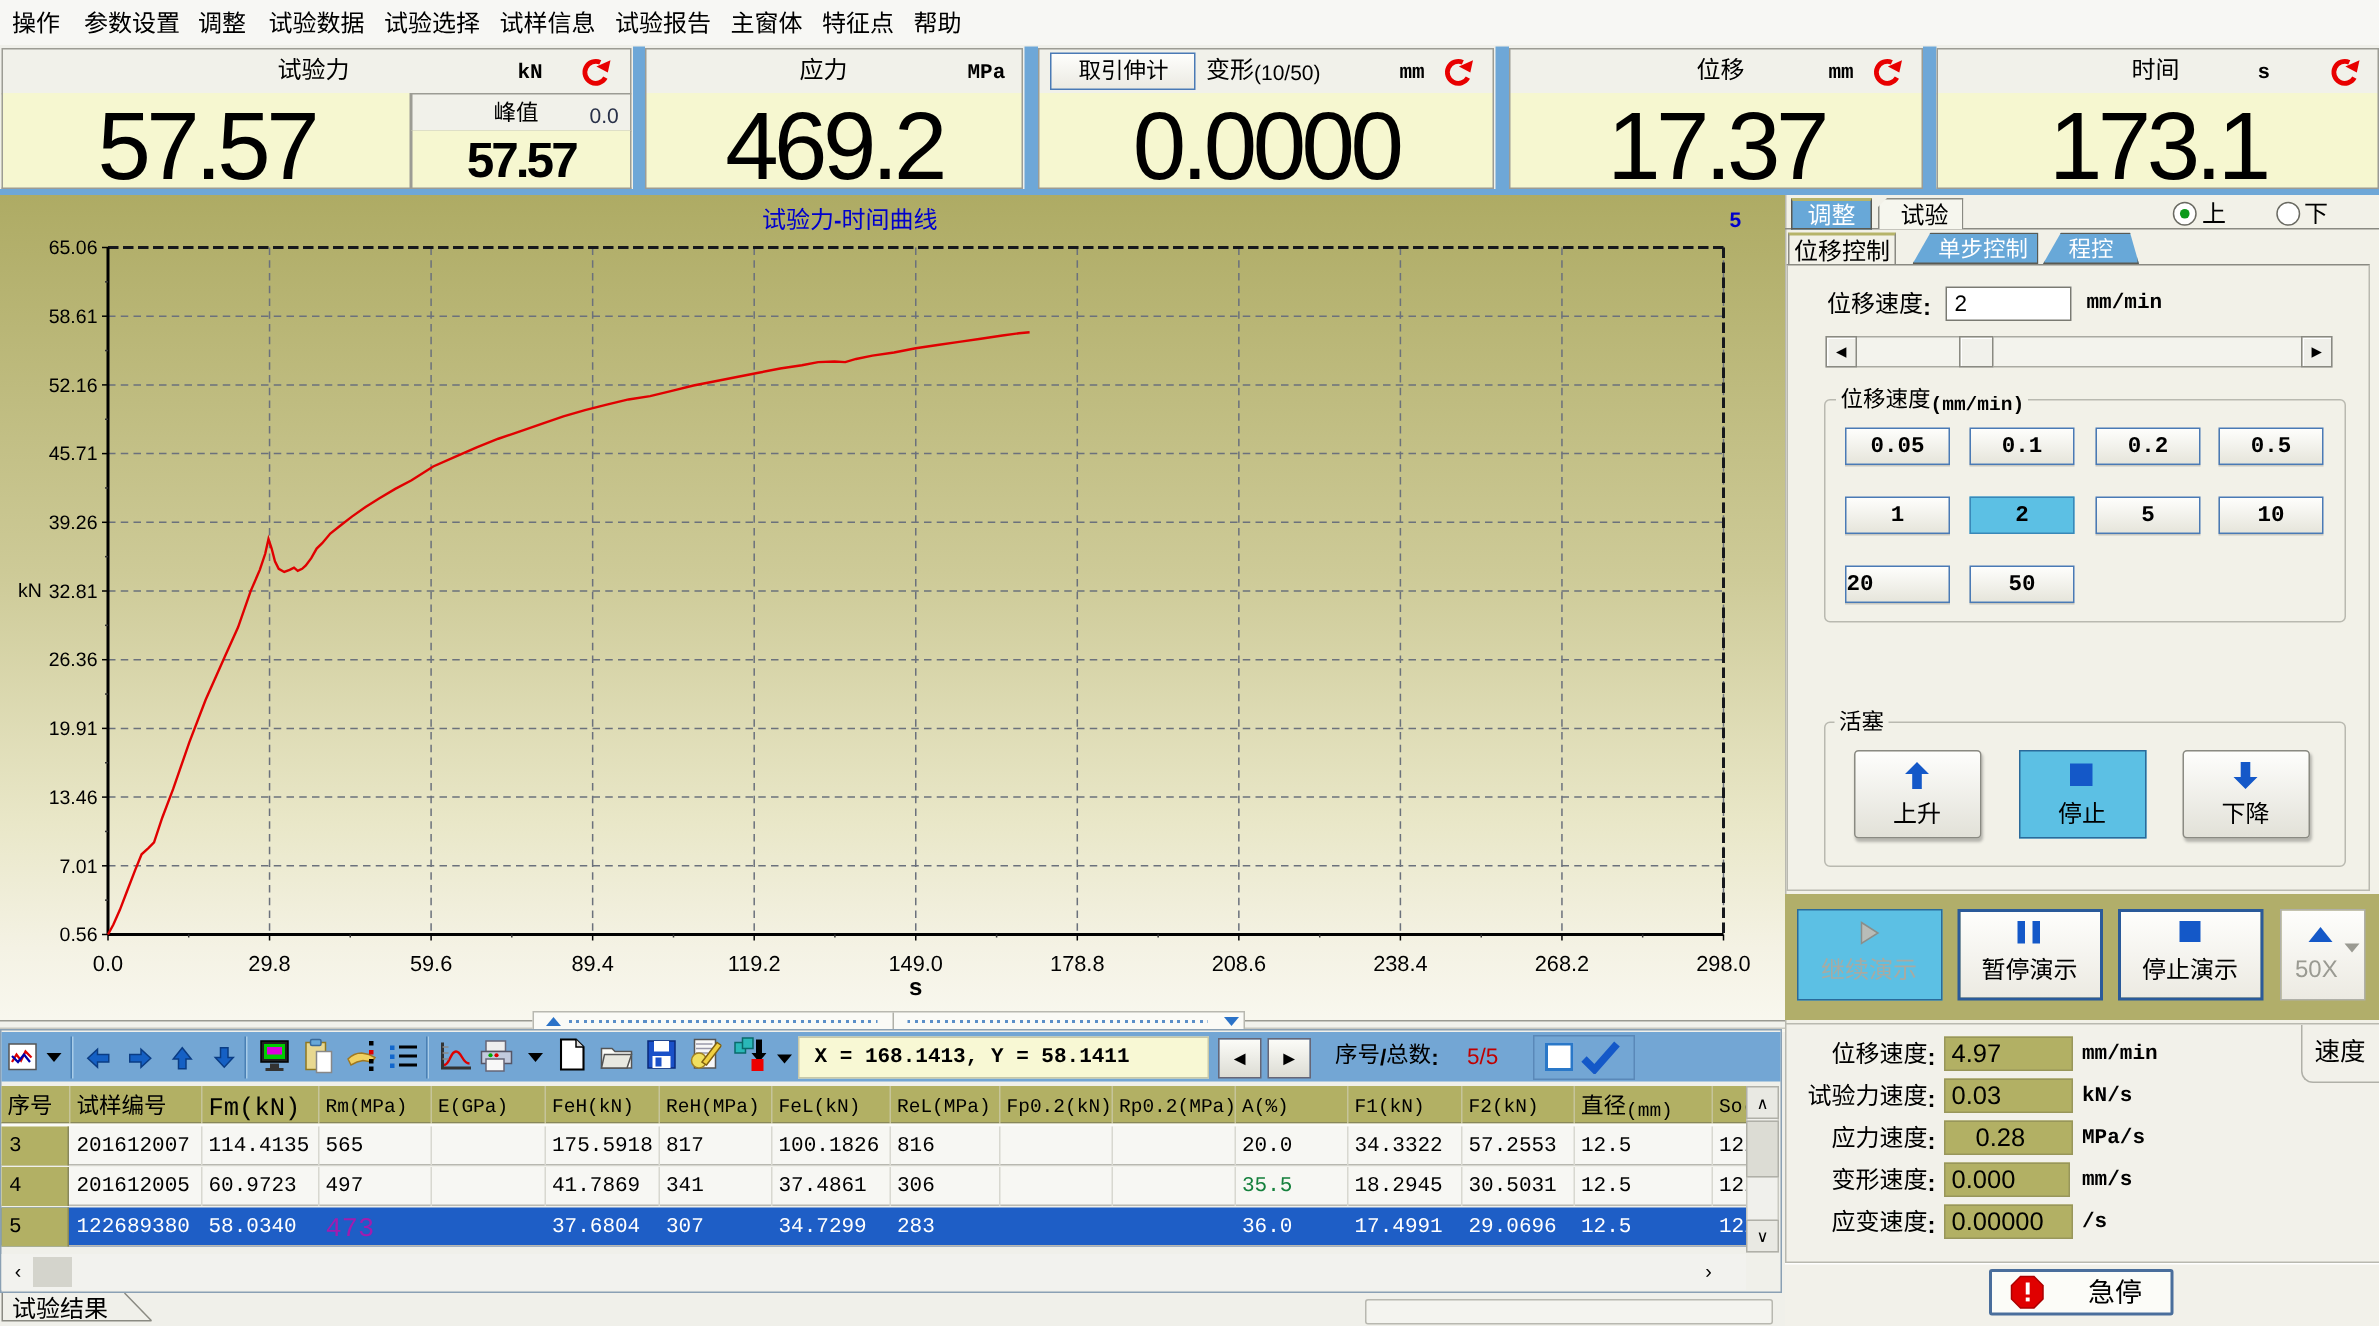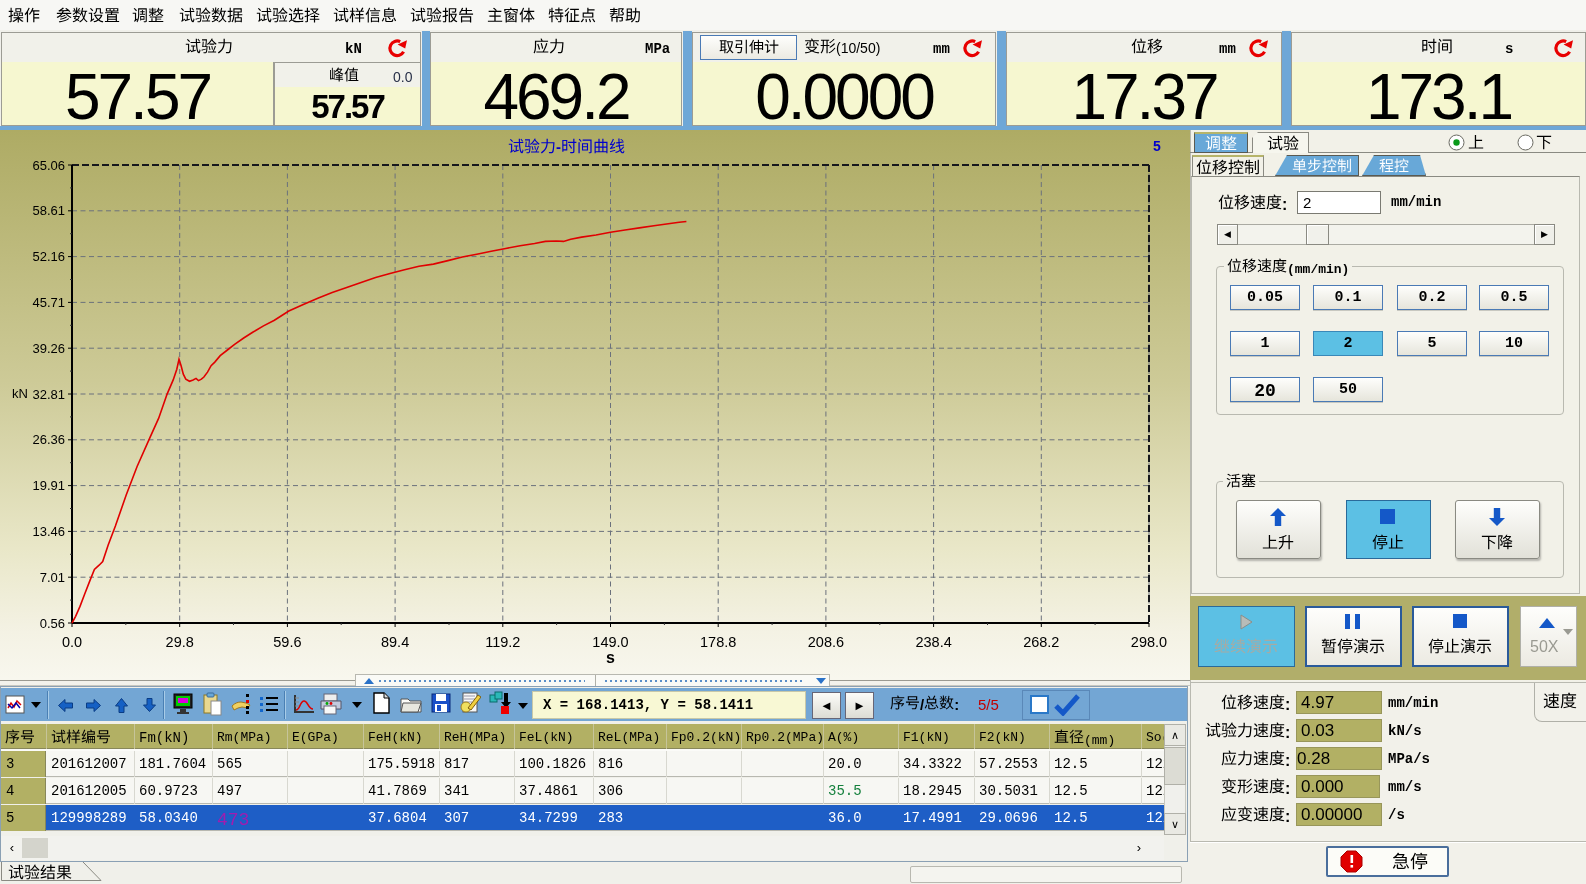"20" div.a { font-size: 18px -> 15px; text-align: center -> left }
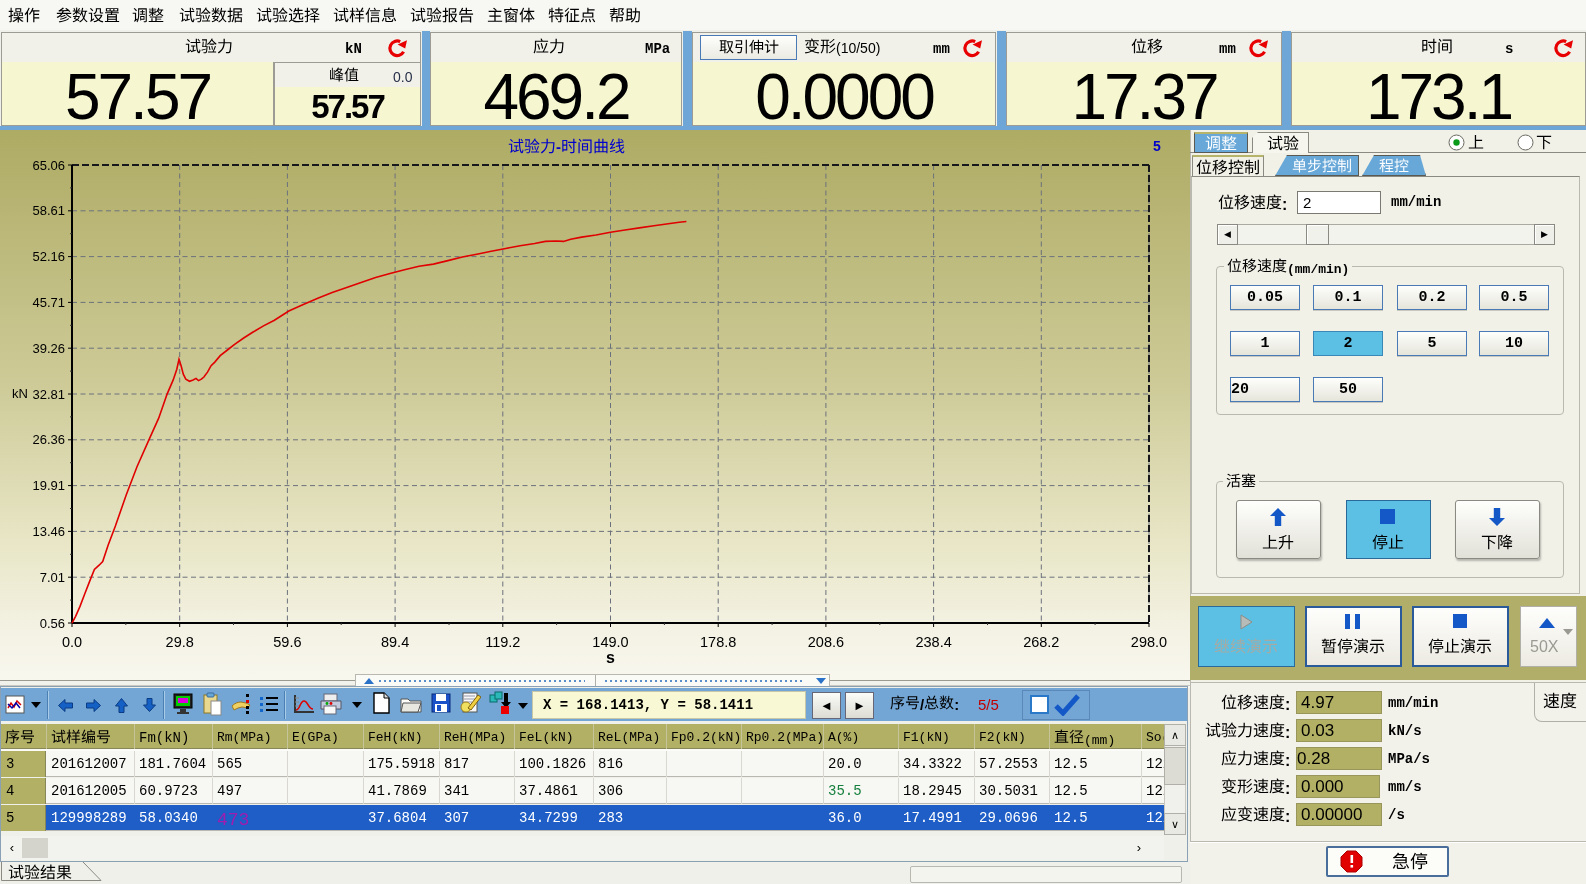"Fm(kN)" div.a { font-size: 14px -> 17px }
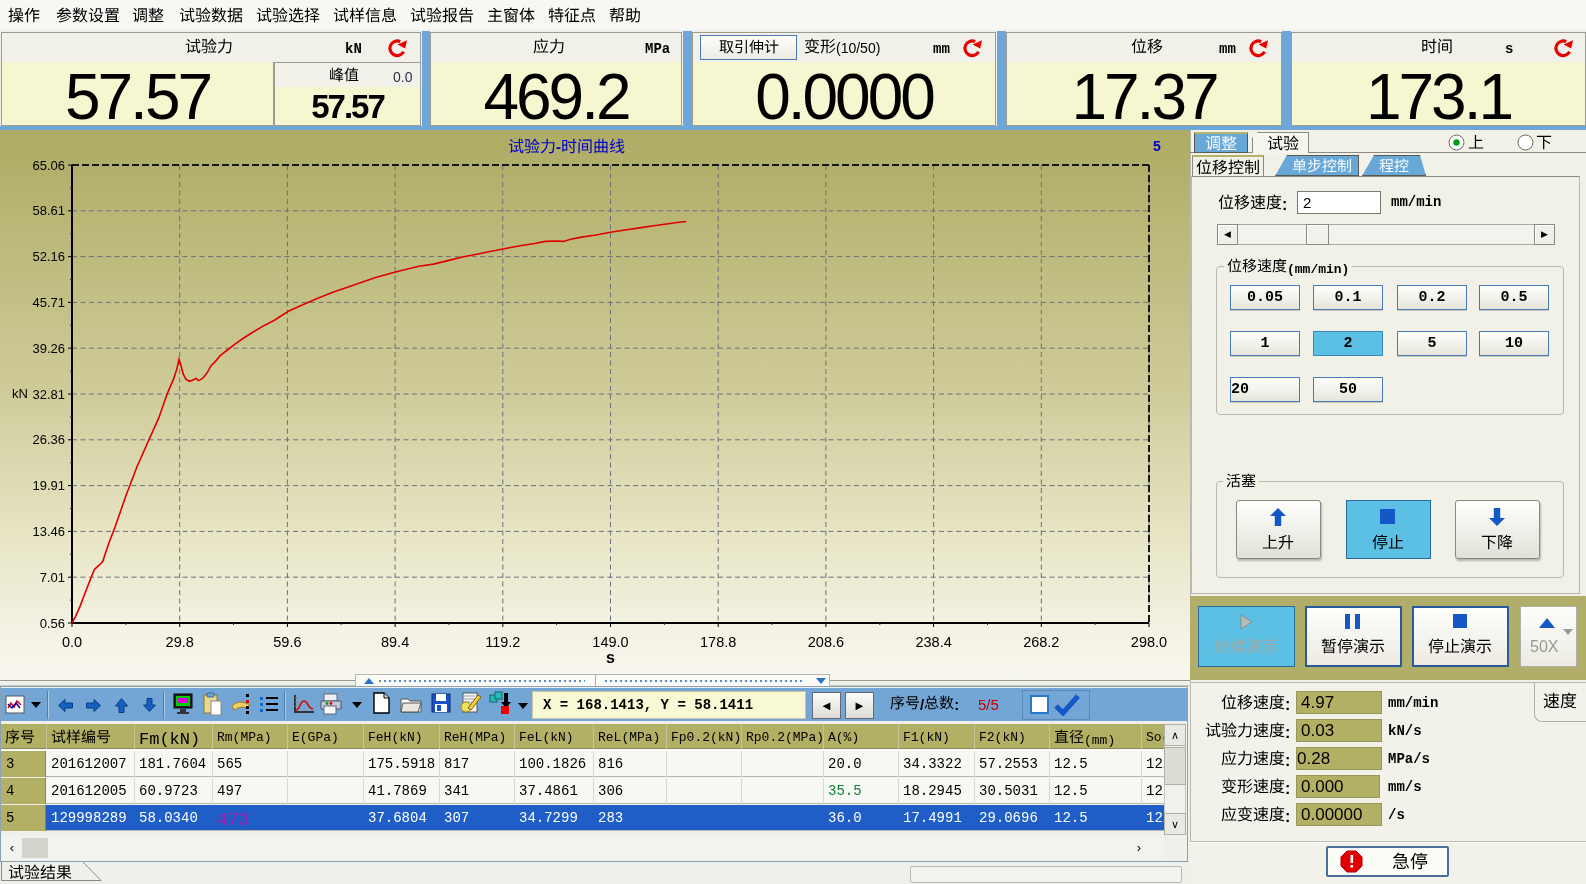"181.7604" div.a { text: 181.7604 -> 114.4135 }
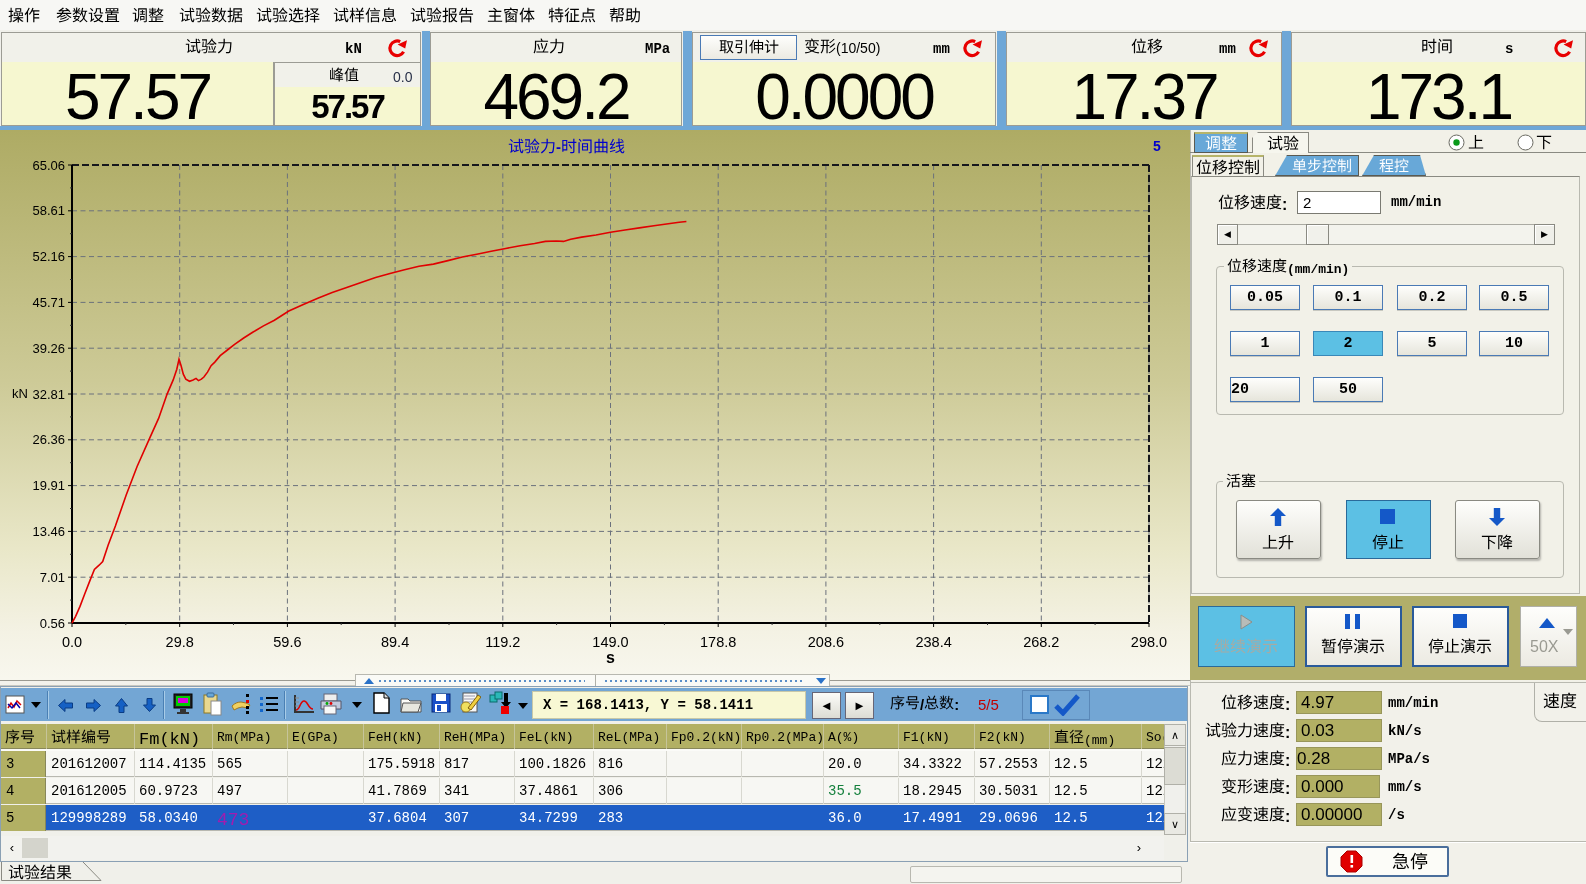"0.28" div.a { padding: 1px 0 0 0 -> 1px 0 0 20px }
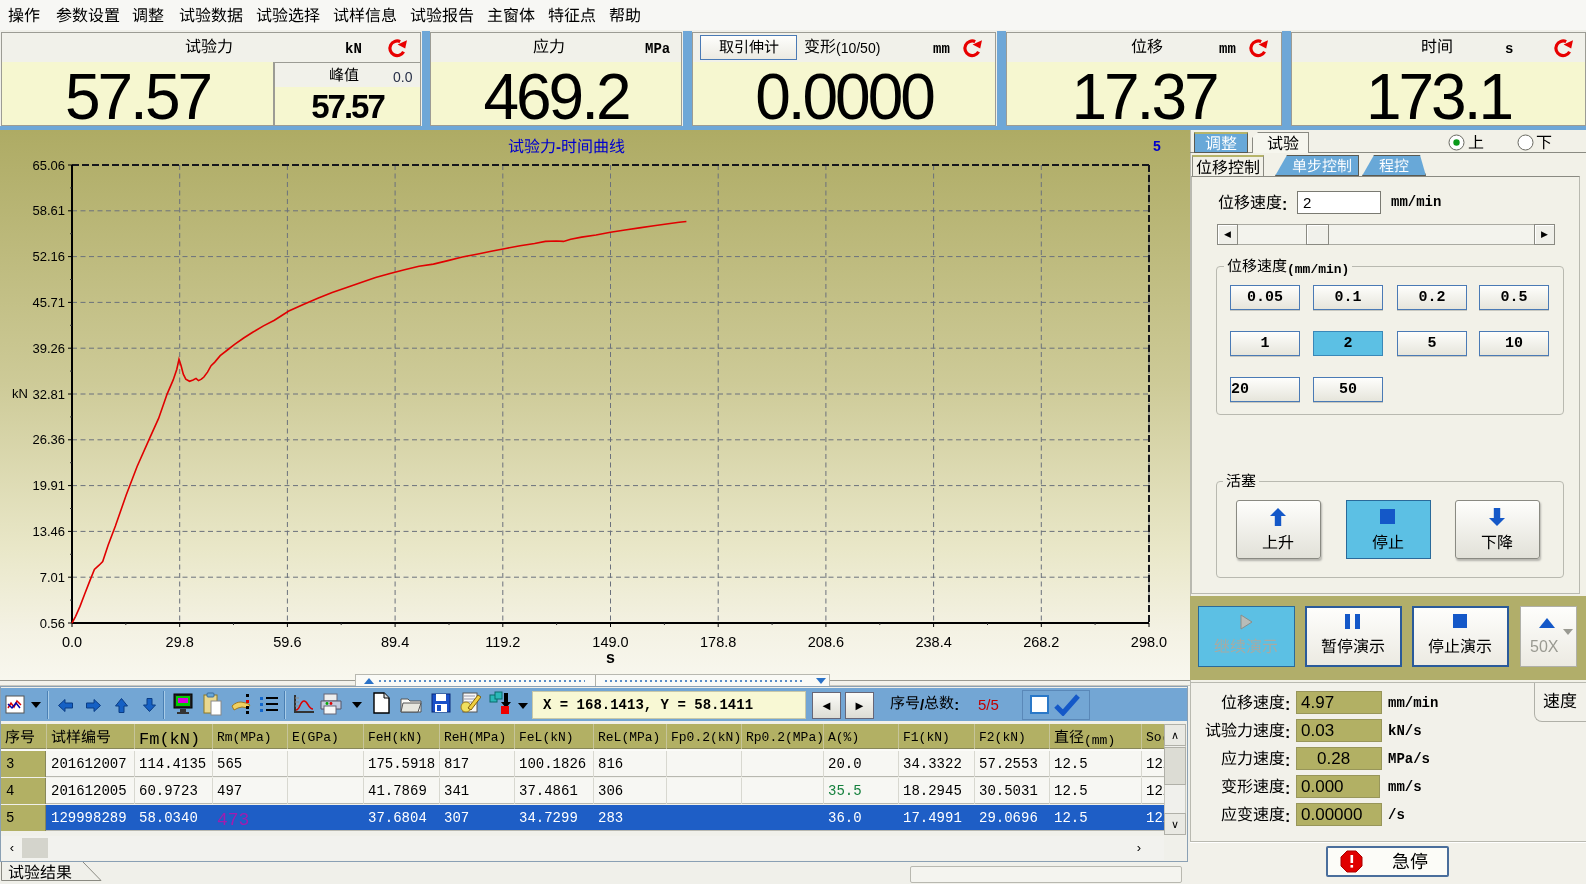"129998289" div.a { text: 129998289 -> 122689380 }
